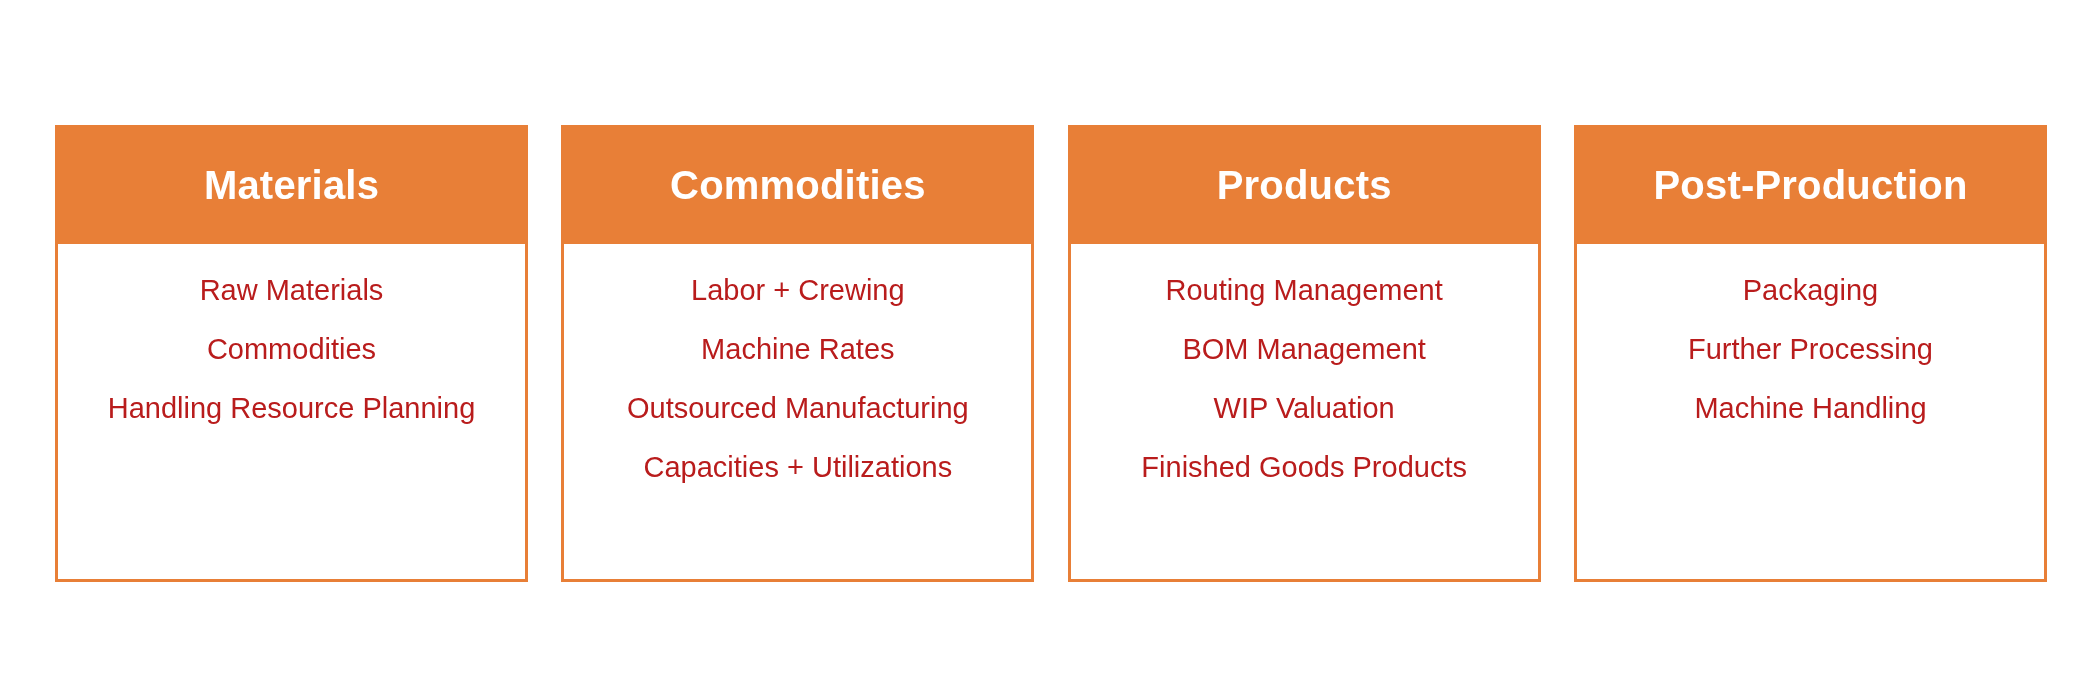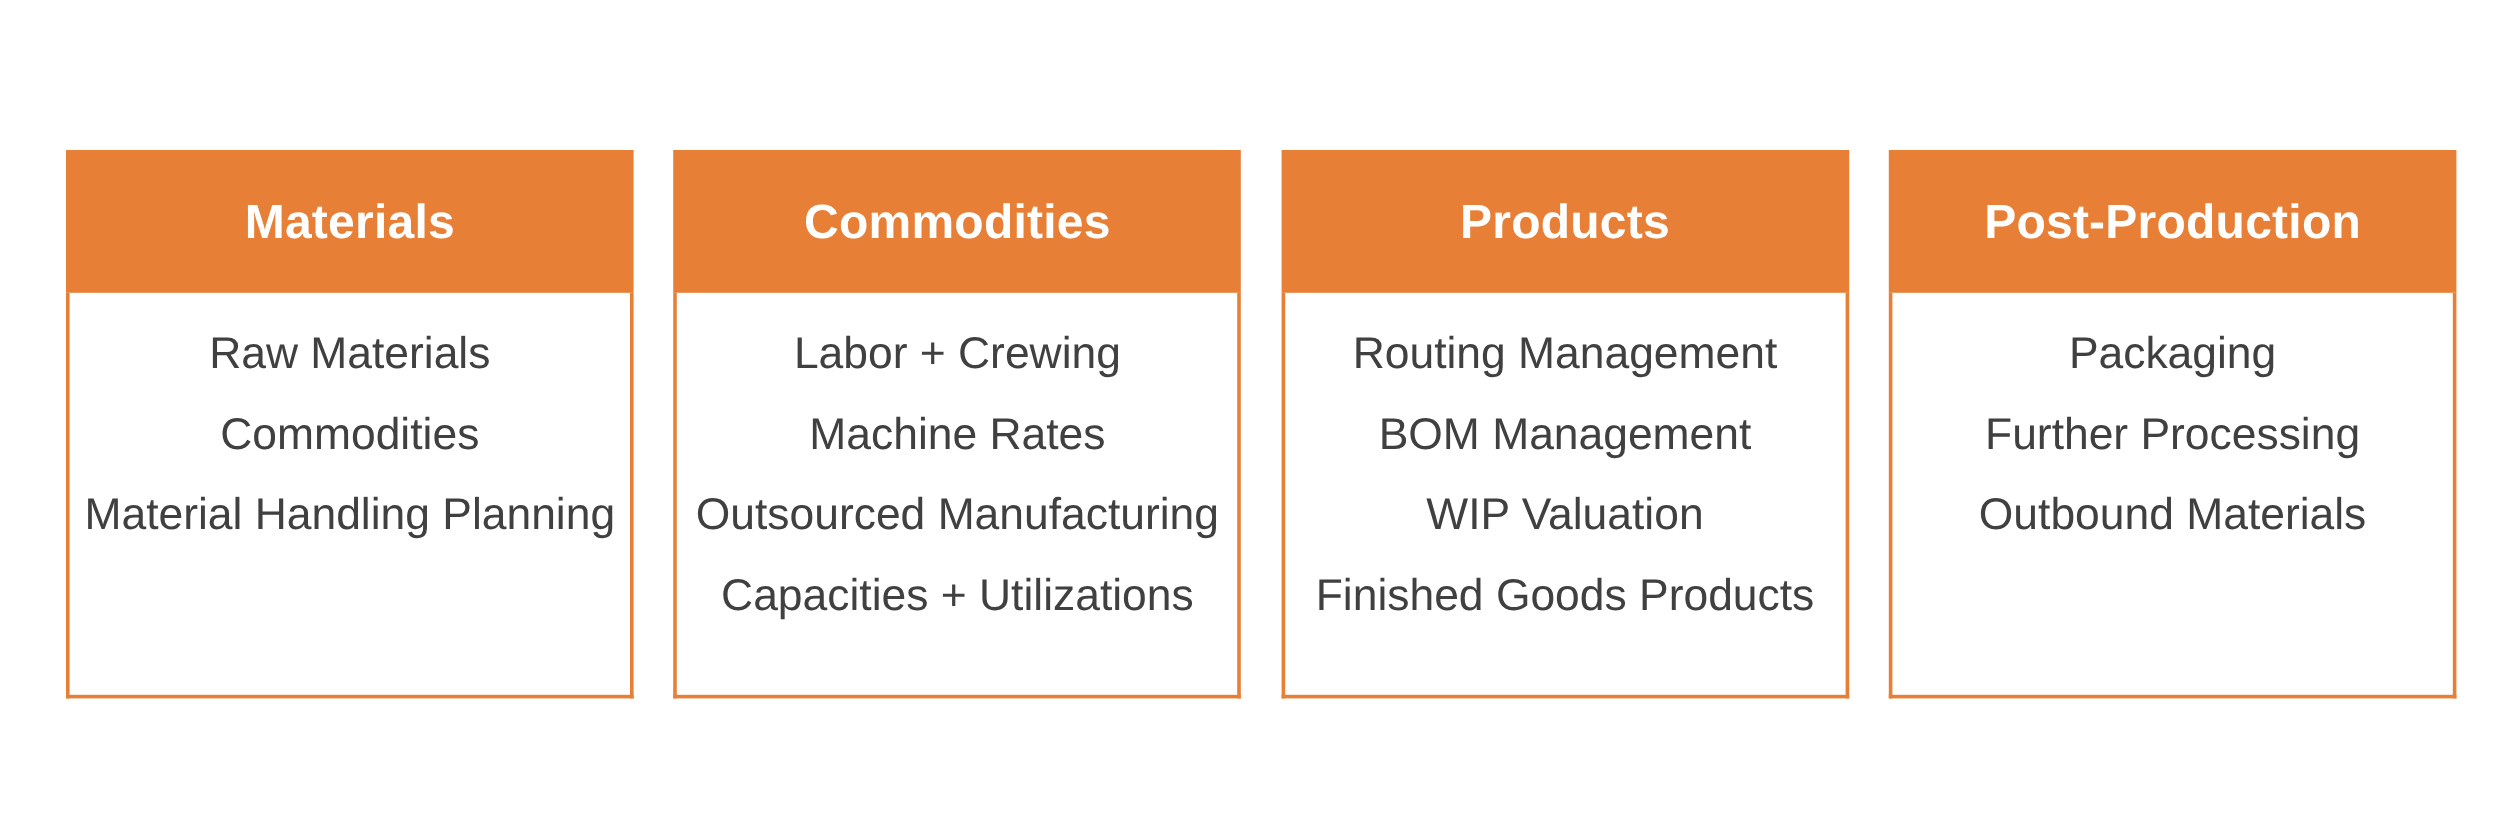"Raw Materials" .card-item { color: #404040 -> #b91c1c; font-size: 37px -> 29px }
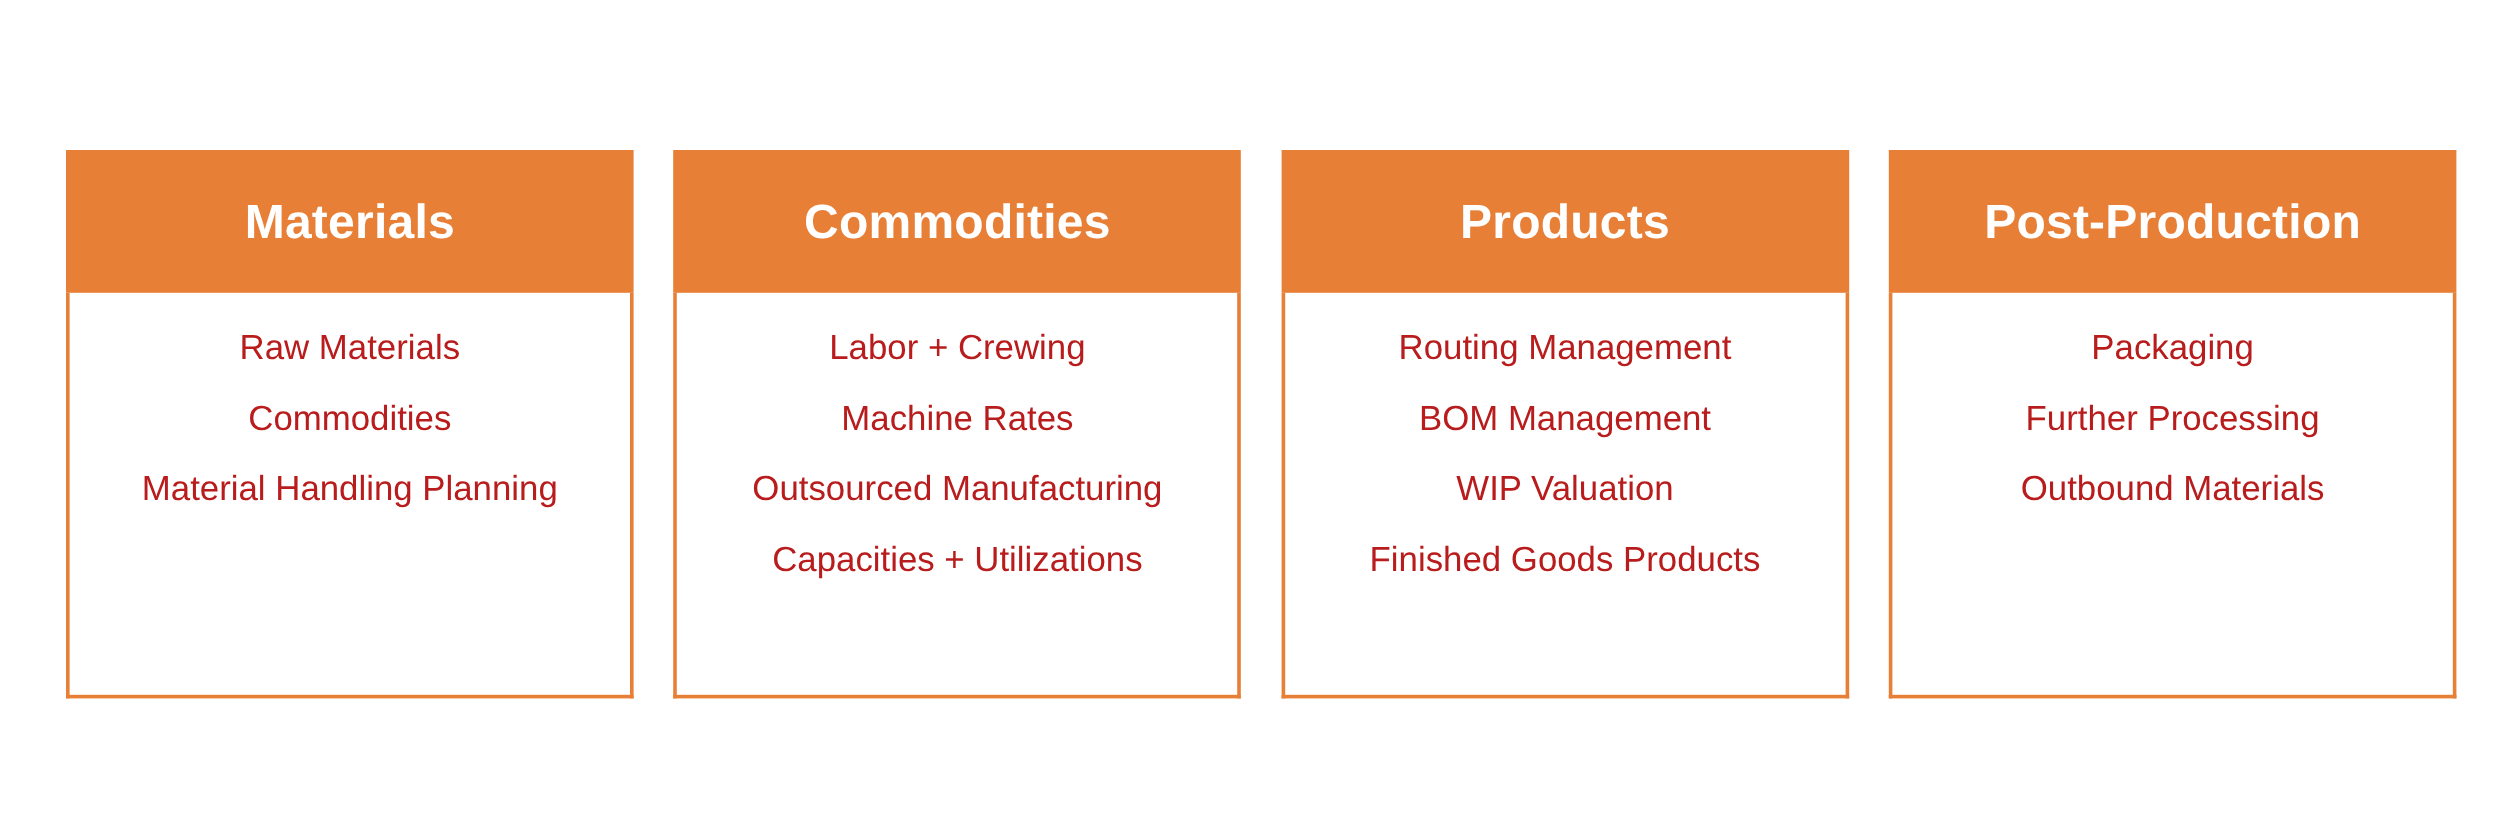"Material Handling Planning" div.card-item { text: Material Handling -> Handling Resource }
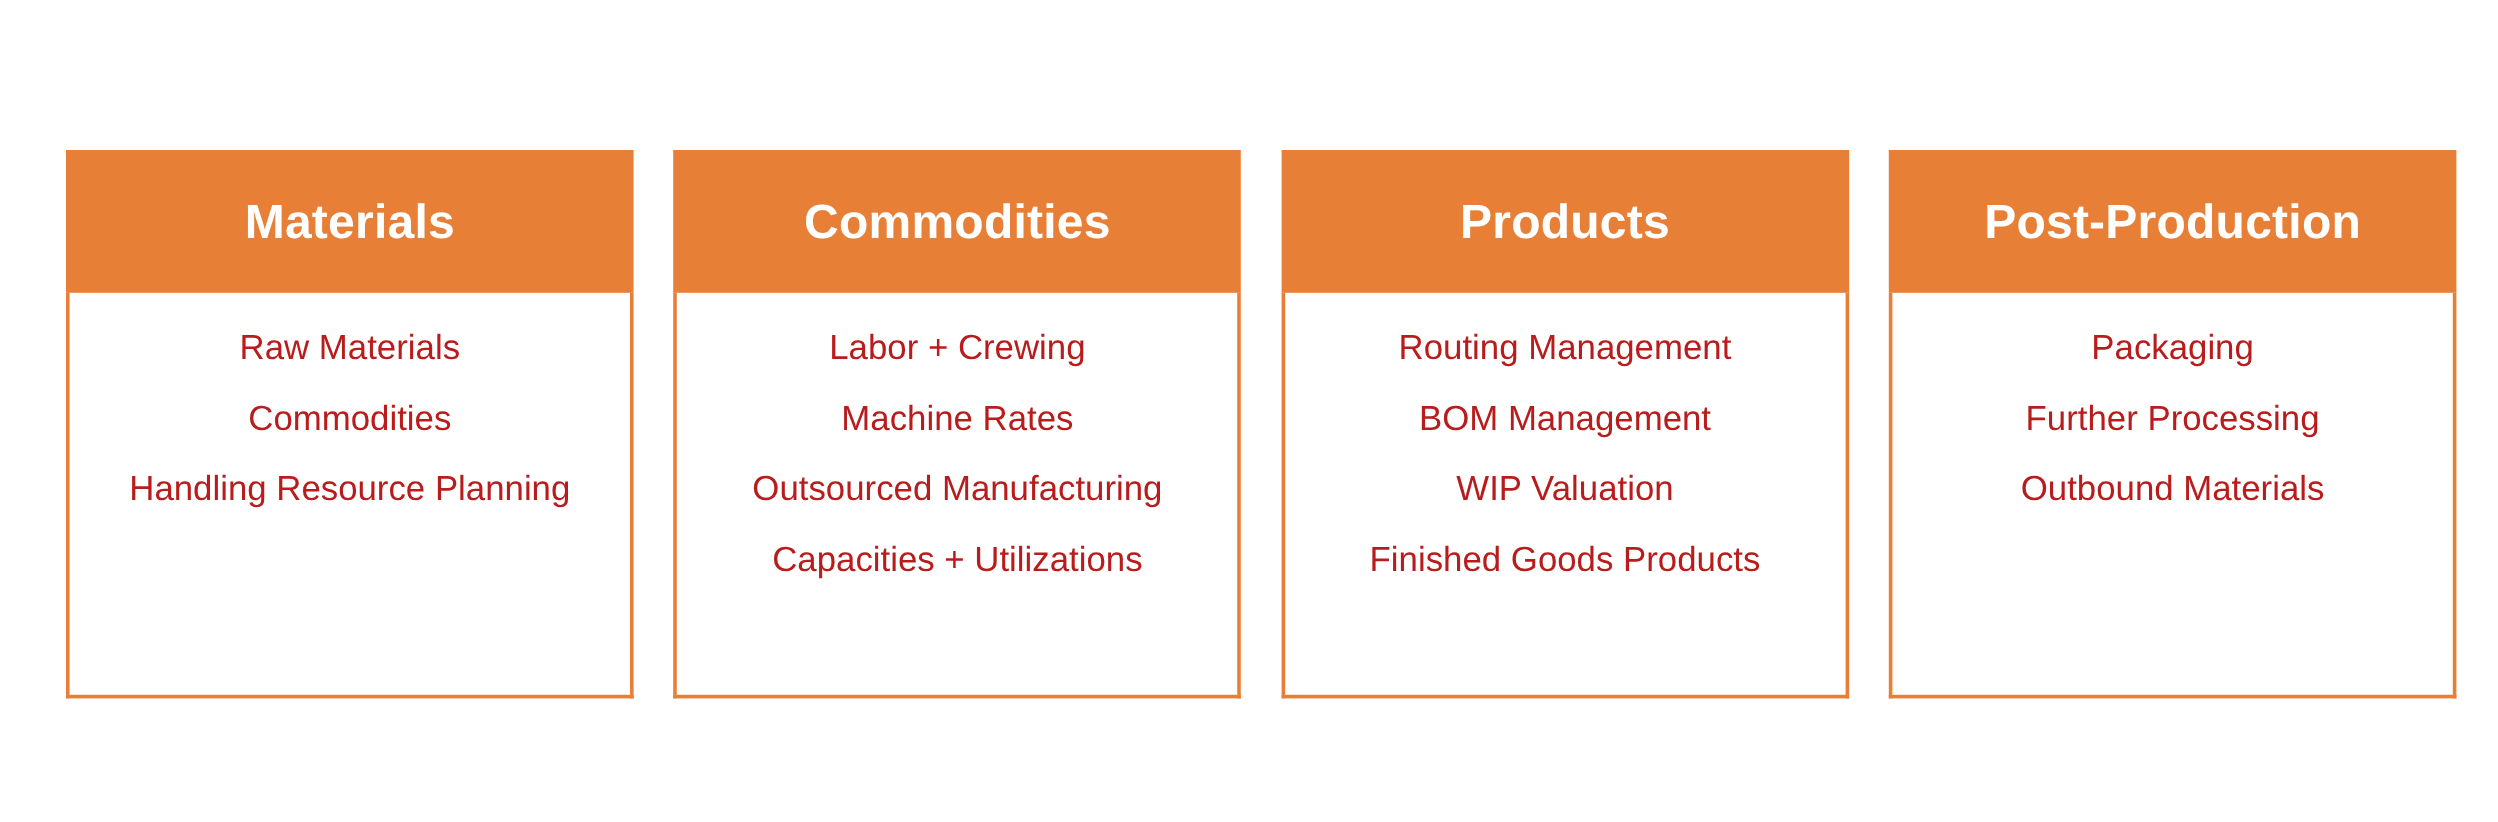"Outbound Materials" div.card-item { text: Outbound Materials -> Machine Handling }
